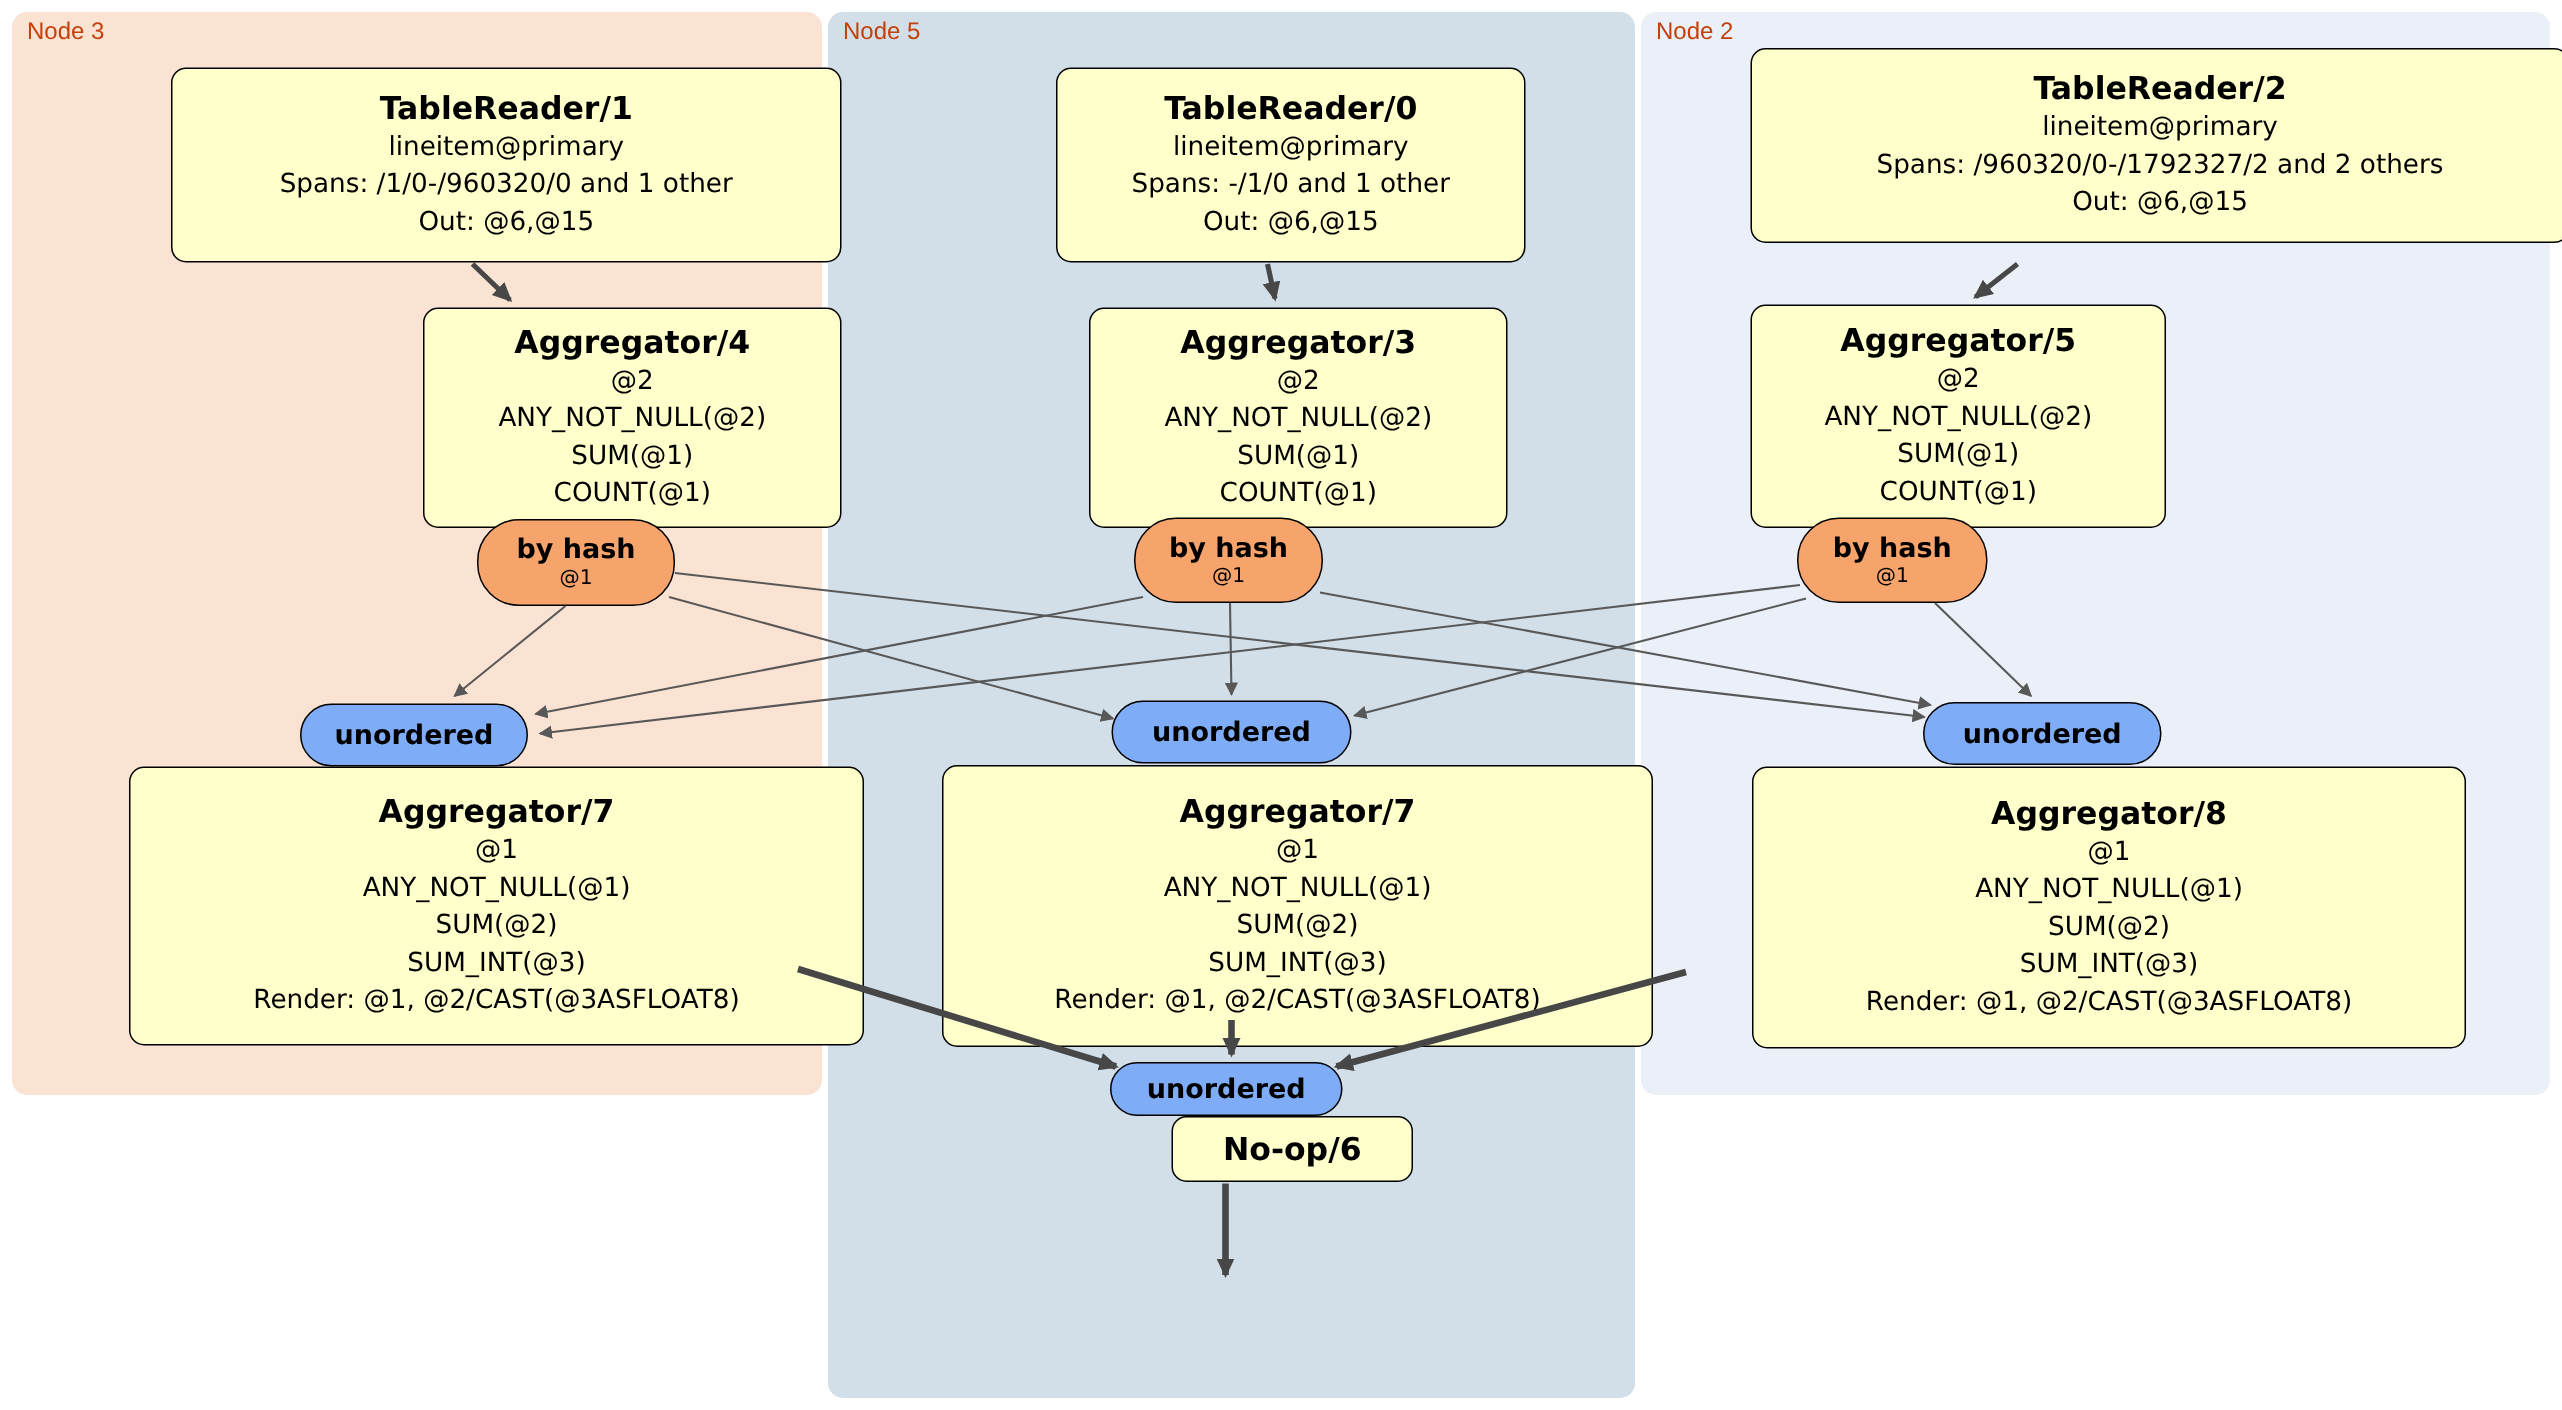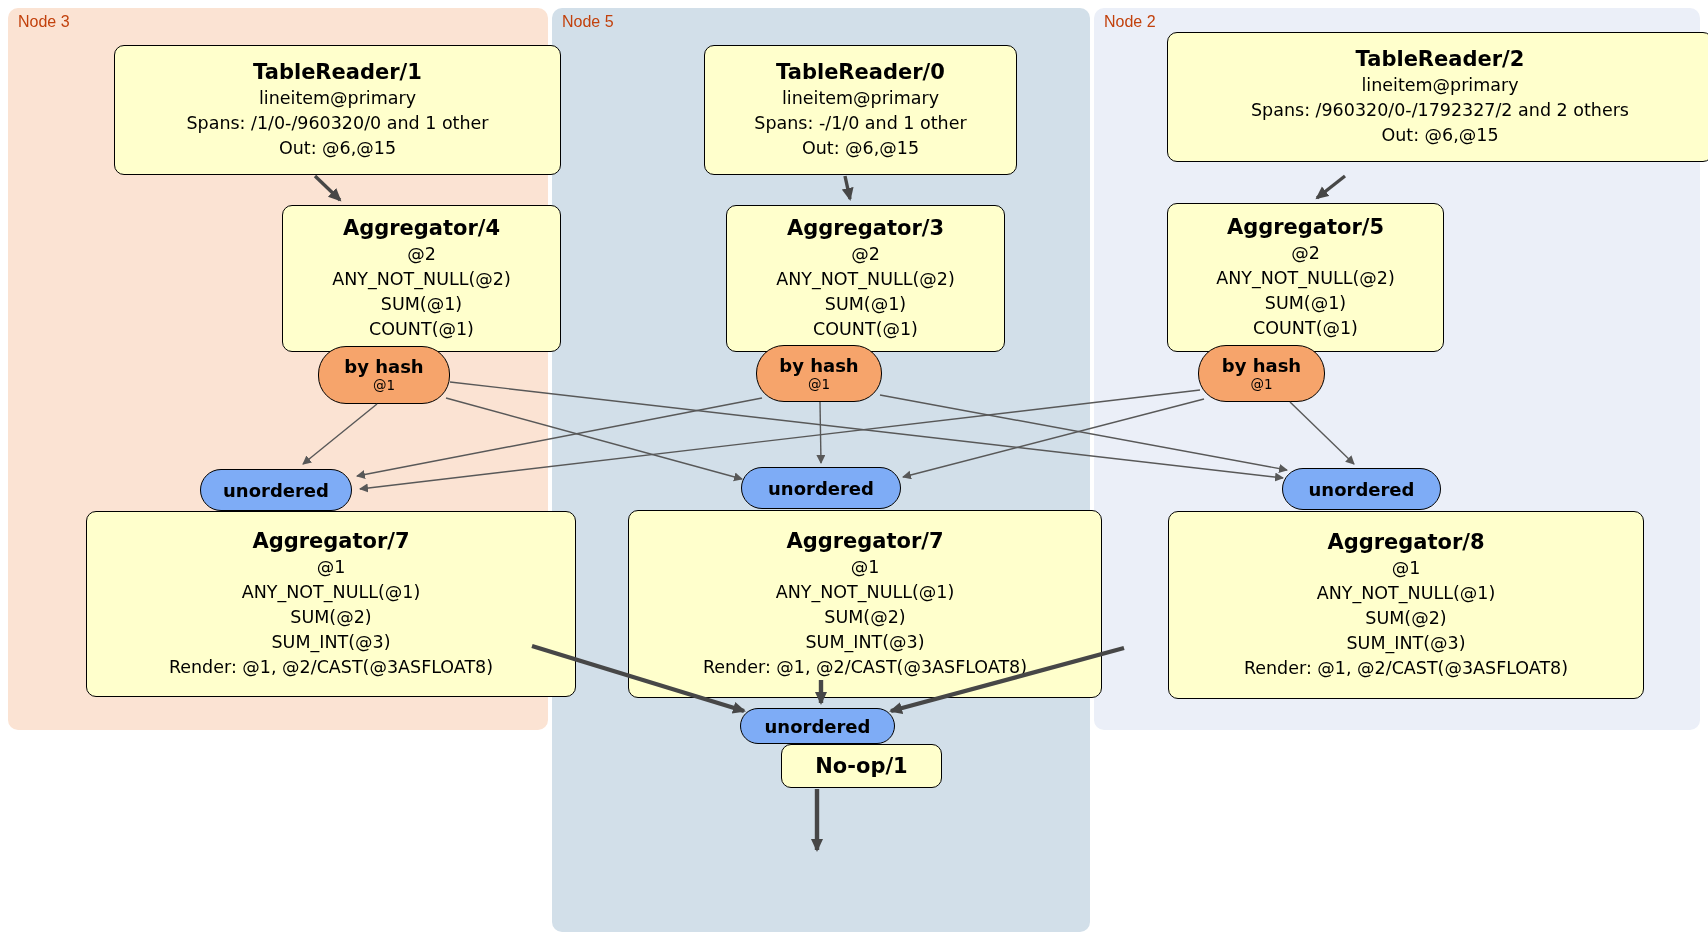"No-op/1" div.title { text: No-op/1 -> No-op/6 }
